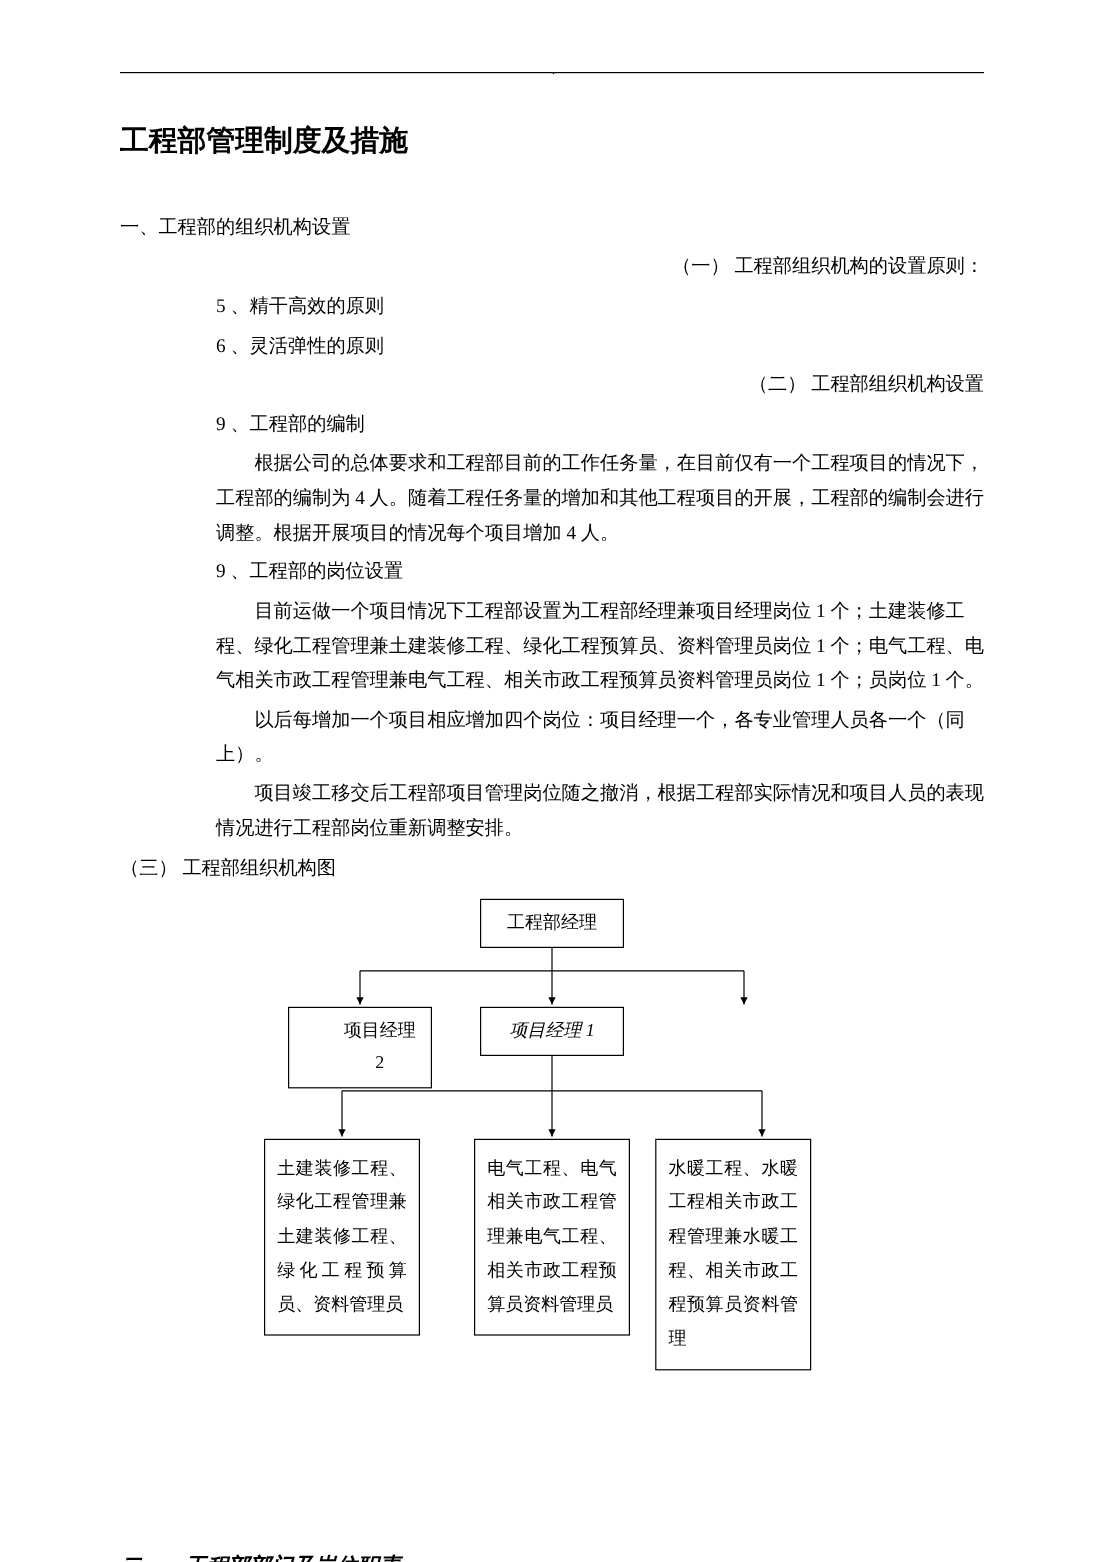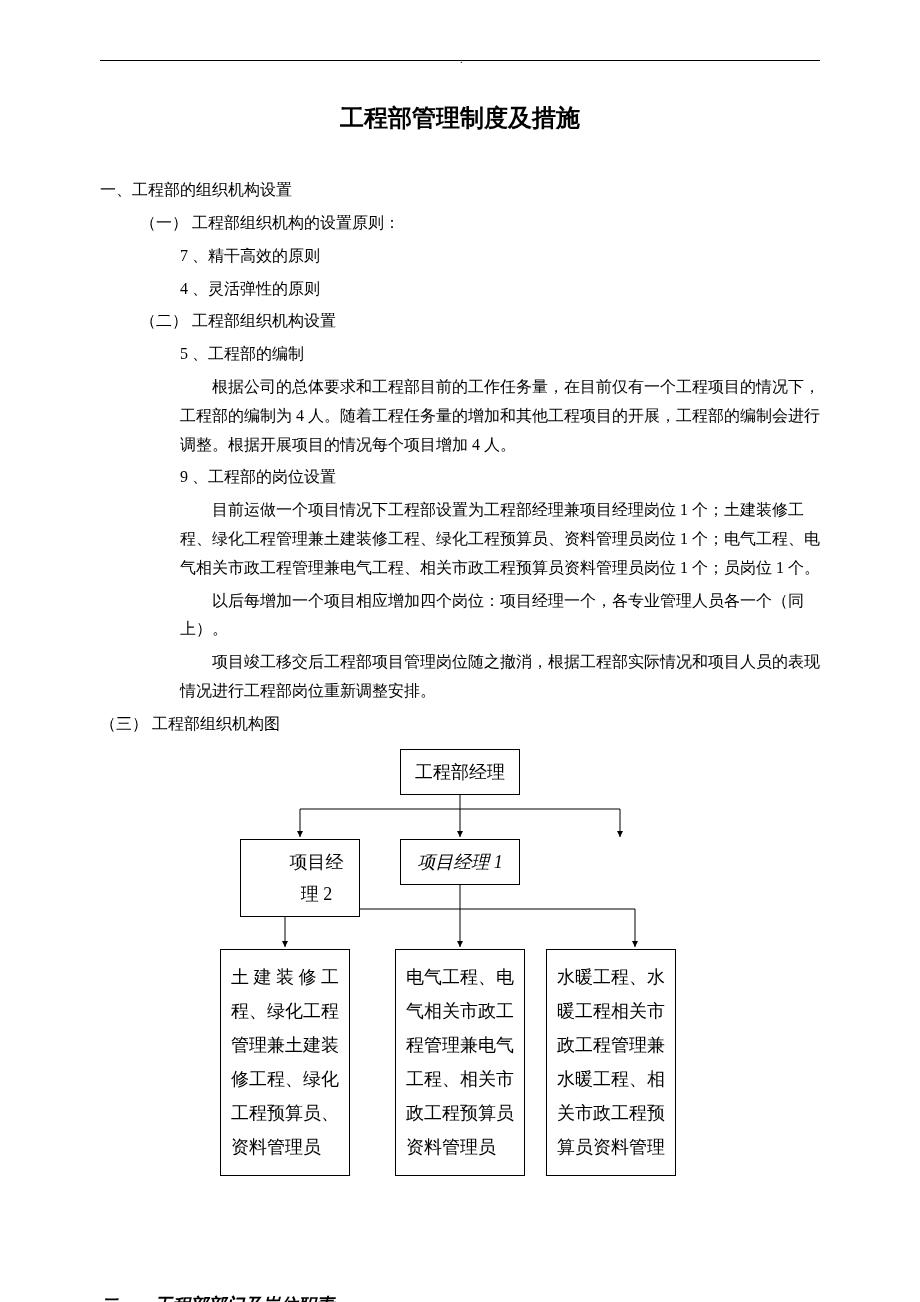"工程部管理制度及措施" h1 { text-align: center -> none }
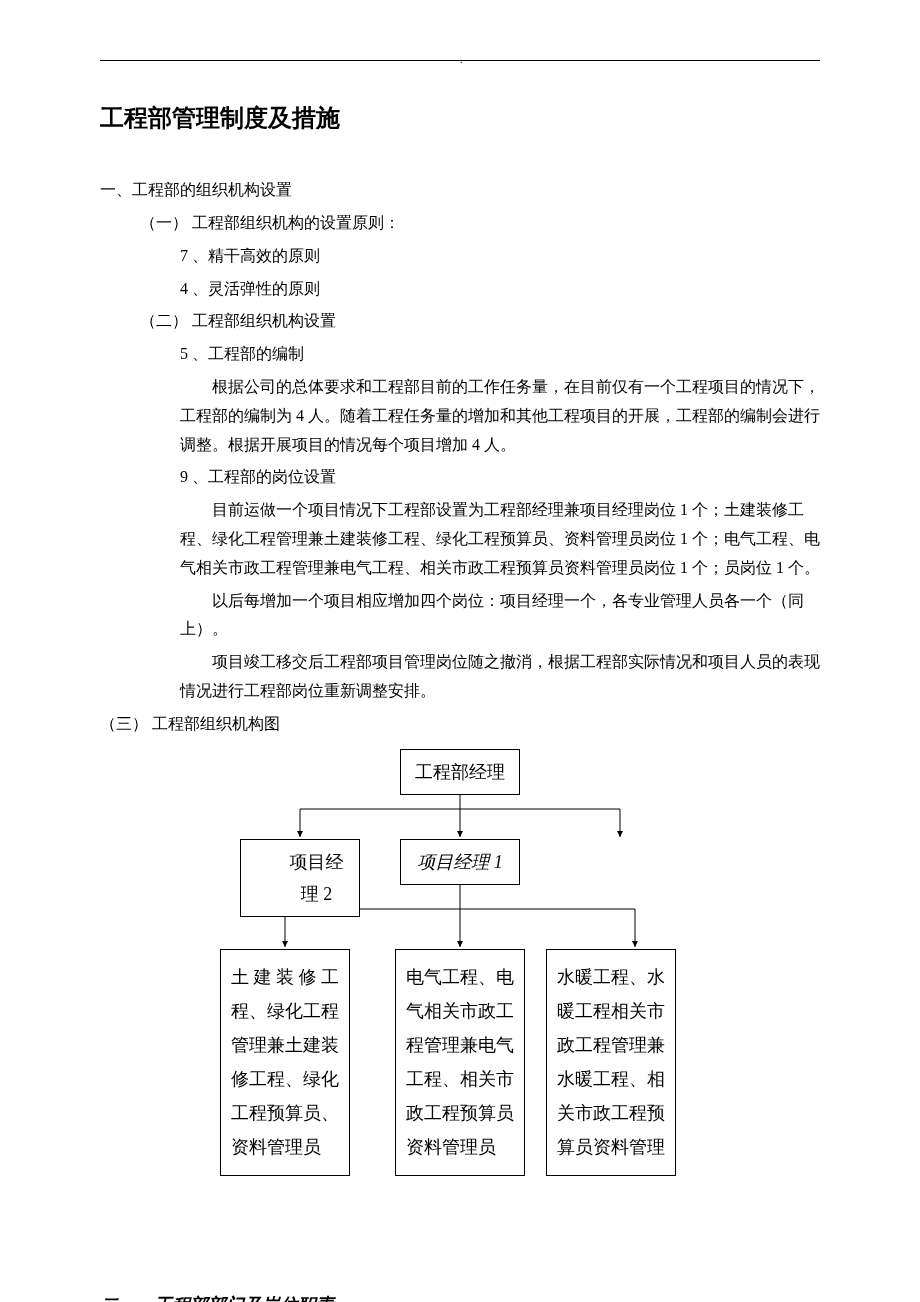"（一） 工程部组织机构的设置原则：" .level2 { text-align: none -> right }
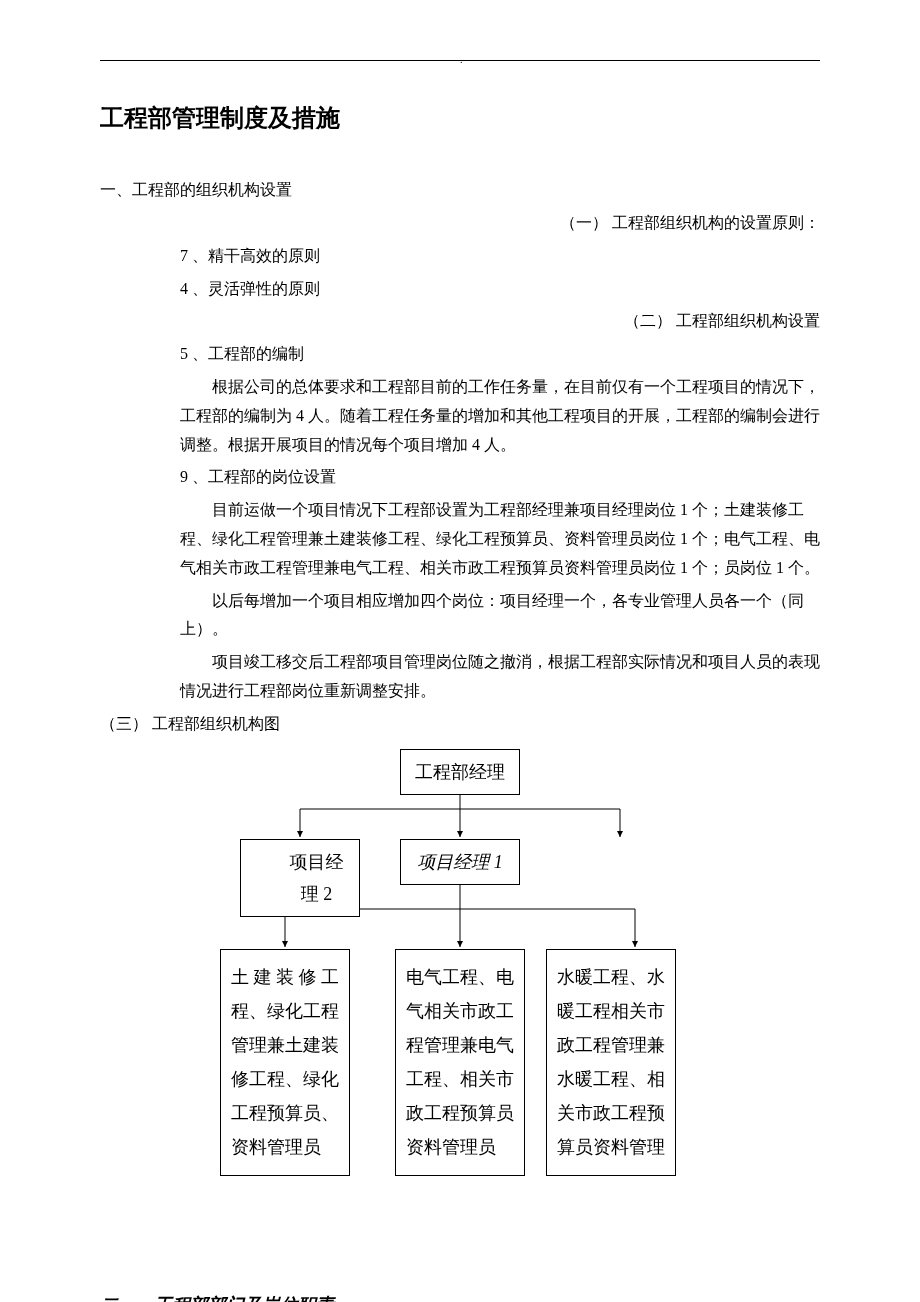"7 、精干高效的原则" div.section { text: 7 -> 5 }
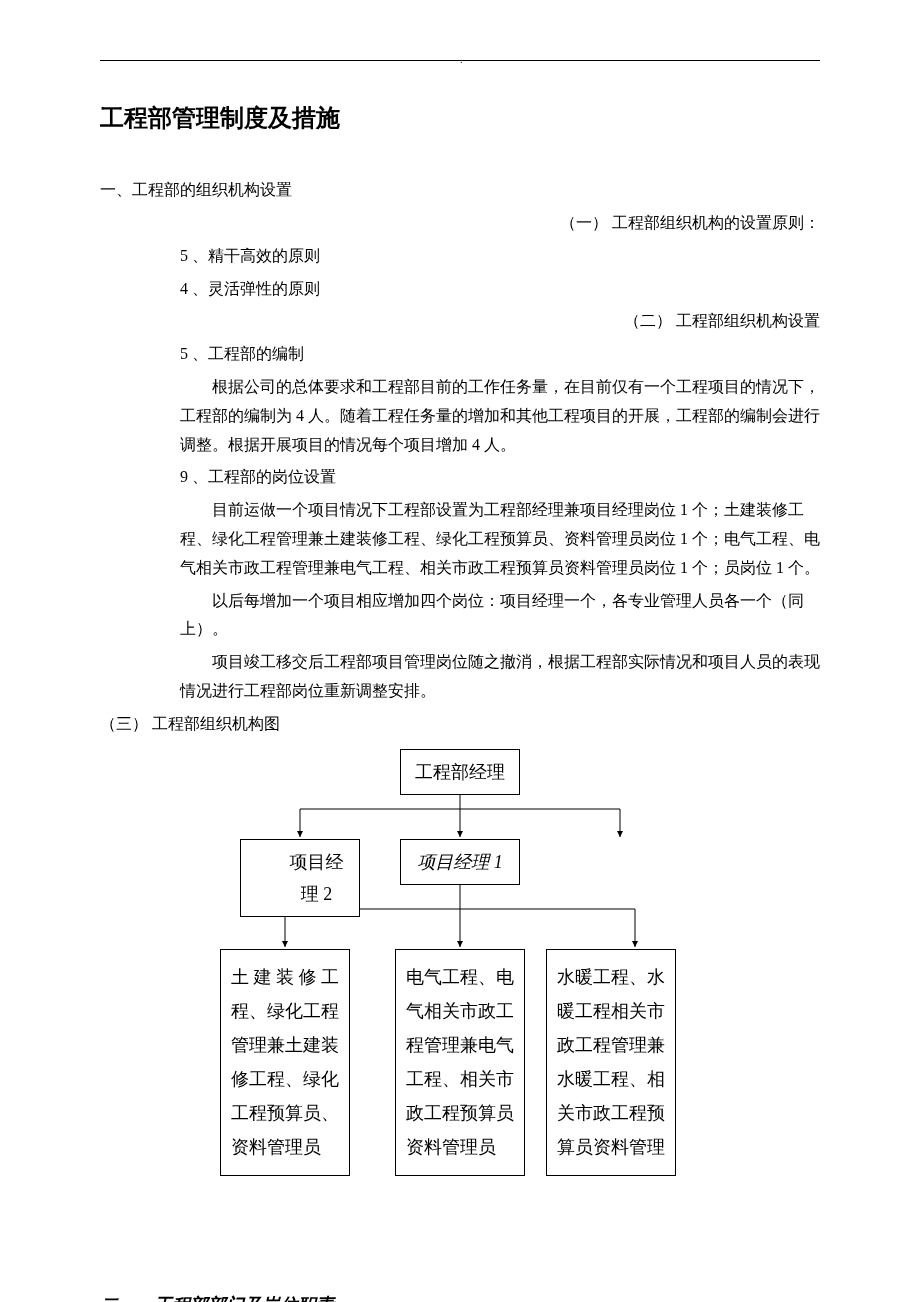"4 、灵活弹性的原则" div.section { text: 4 -> 6 }
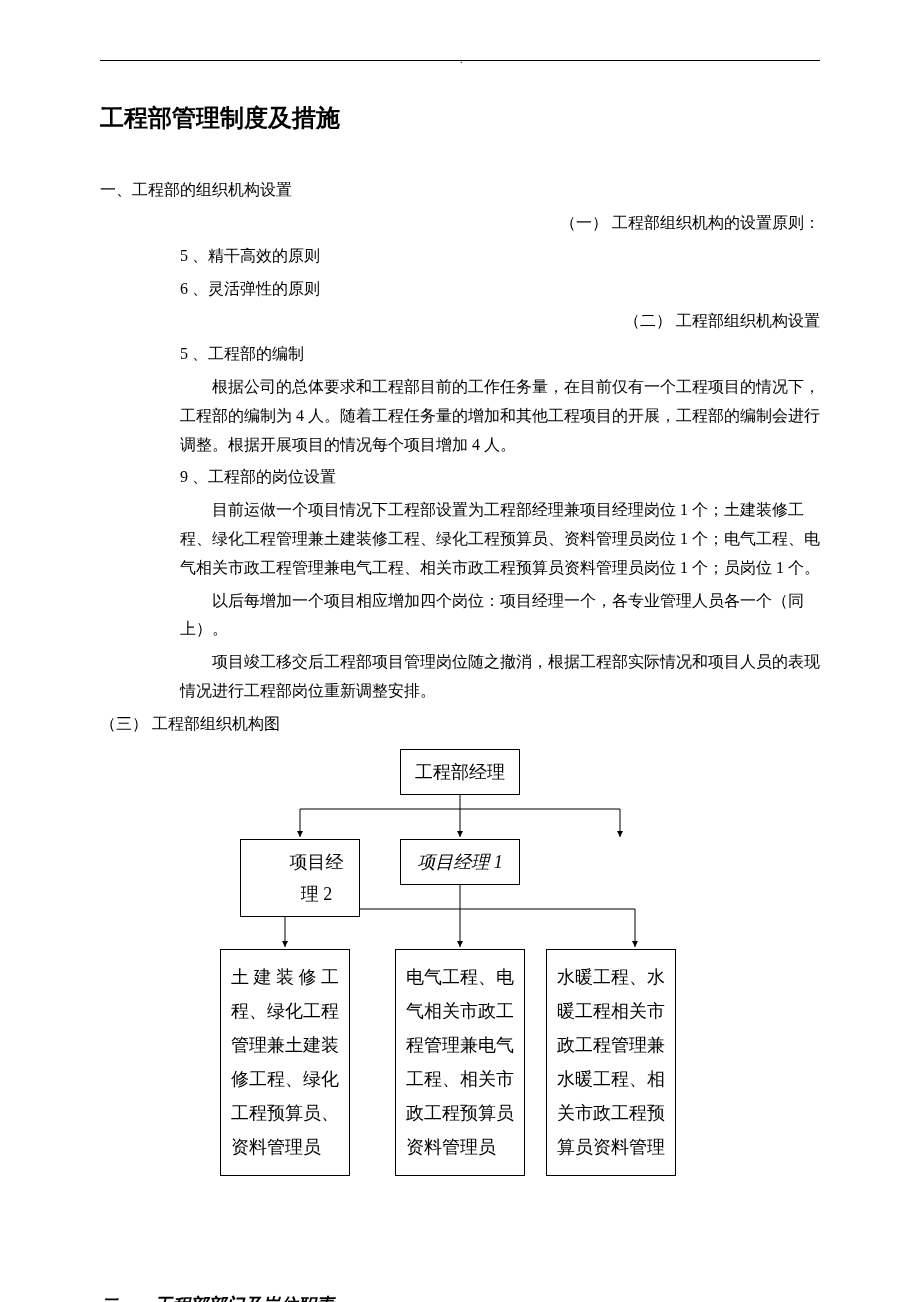"5 、工程部的编制" div.section { text: 5 -> 9 }
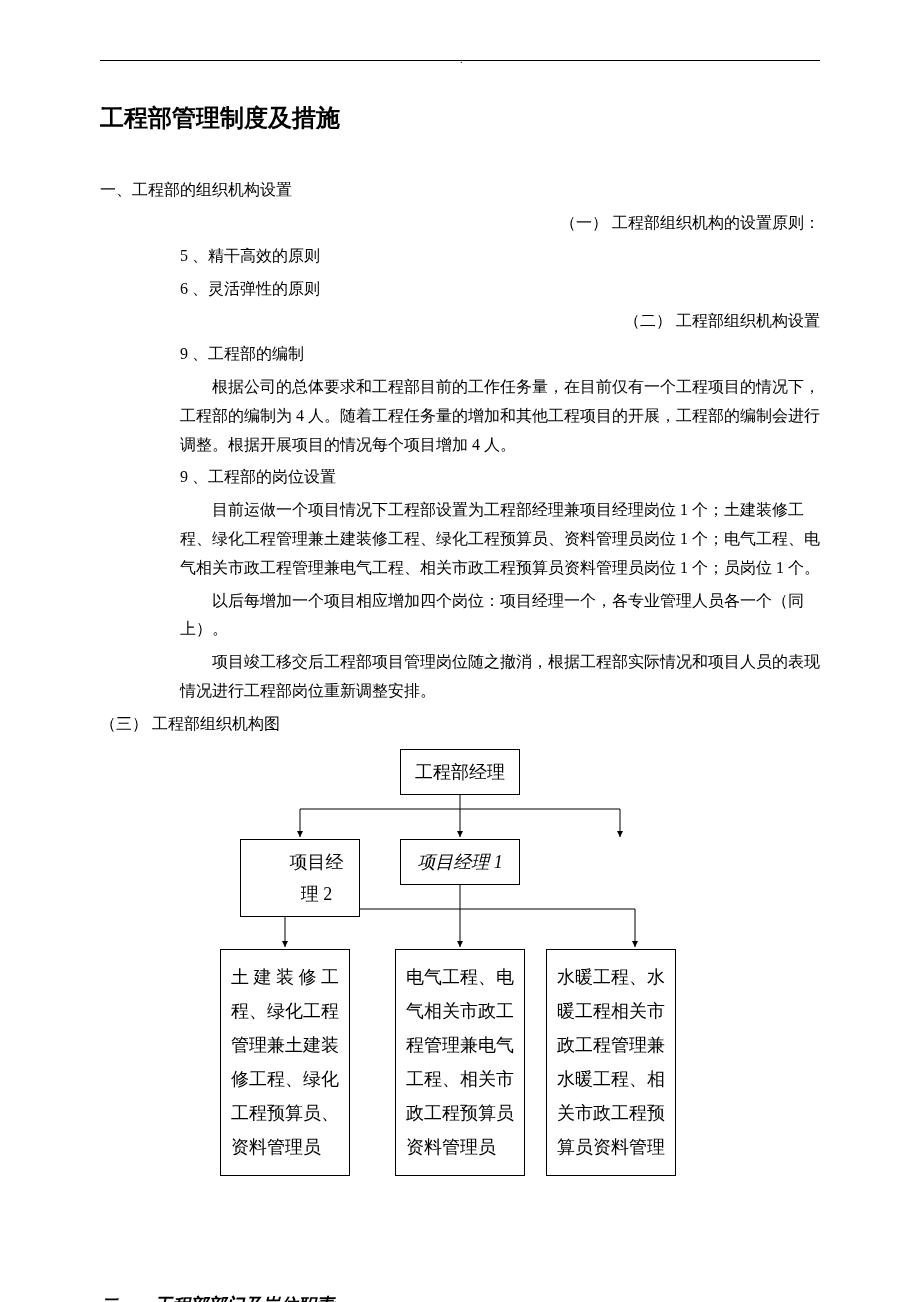"工程部经理" .box { font-size: 18px -> 15px }
